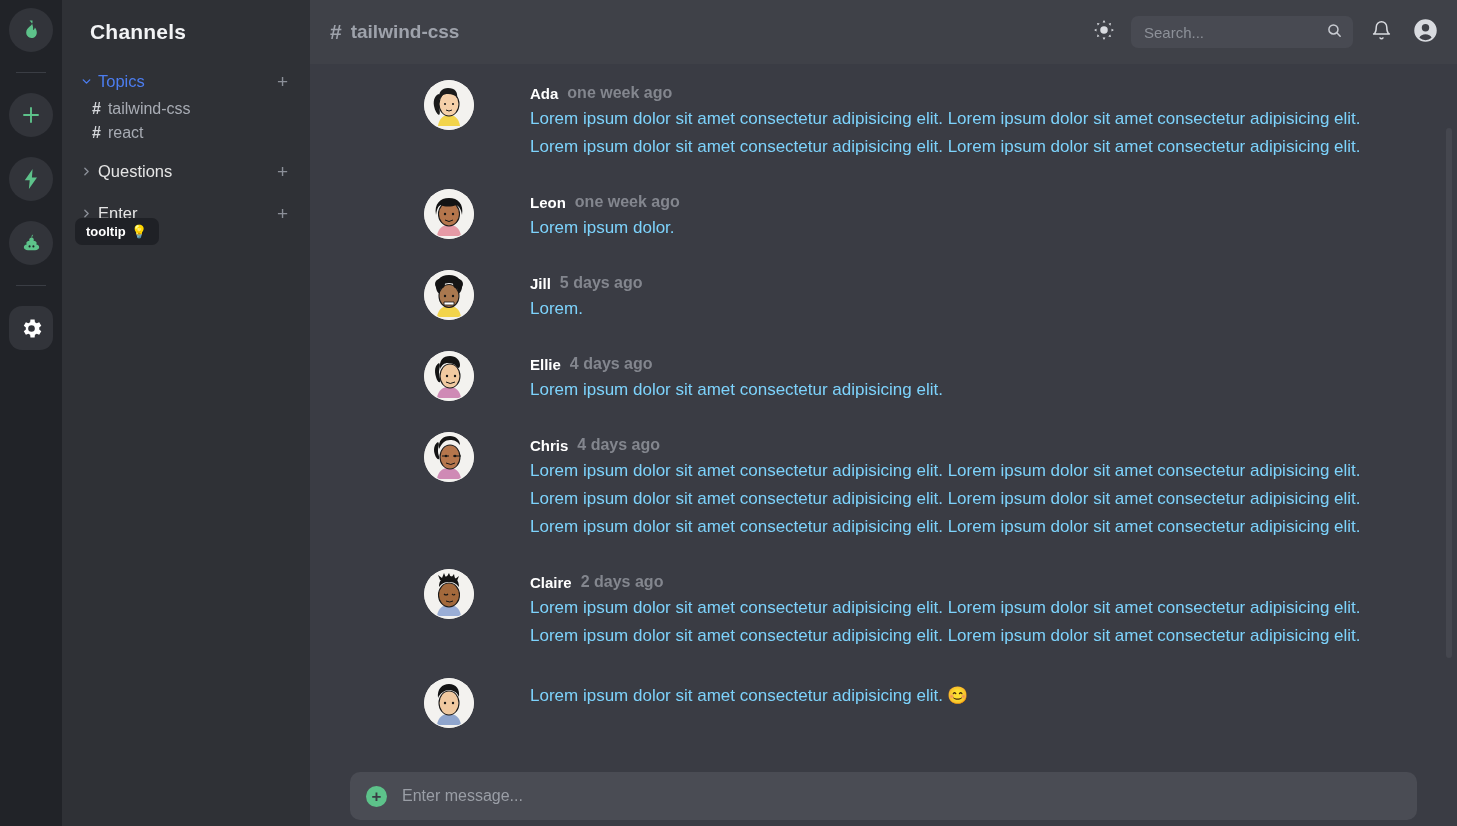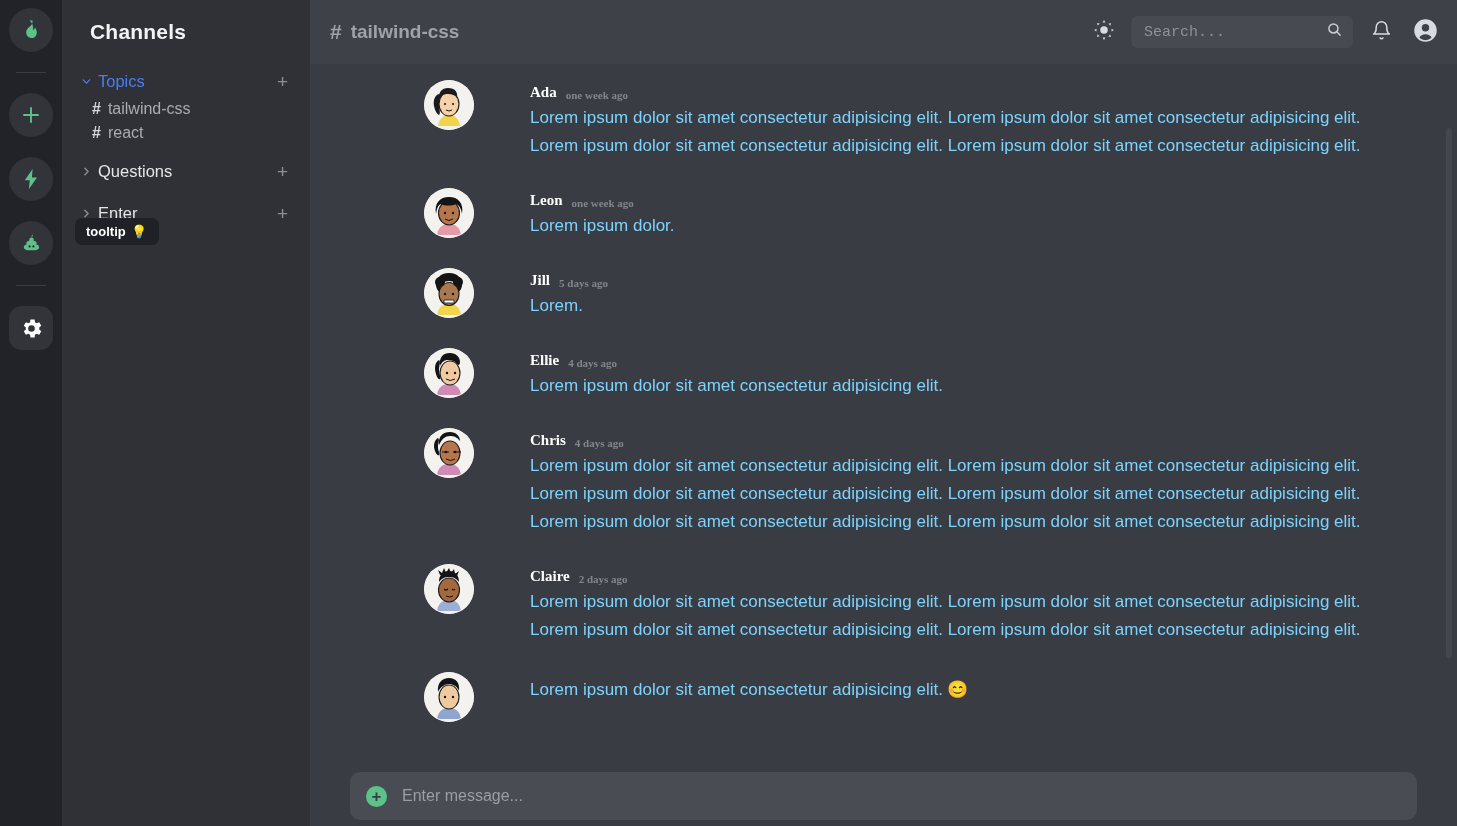"Search..." .search-wrap { font-family: Liberation Mono, monospace -> none }
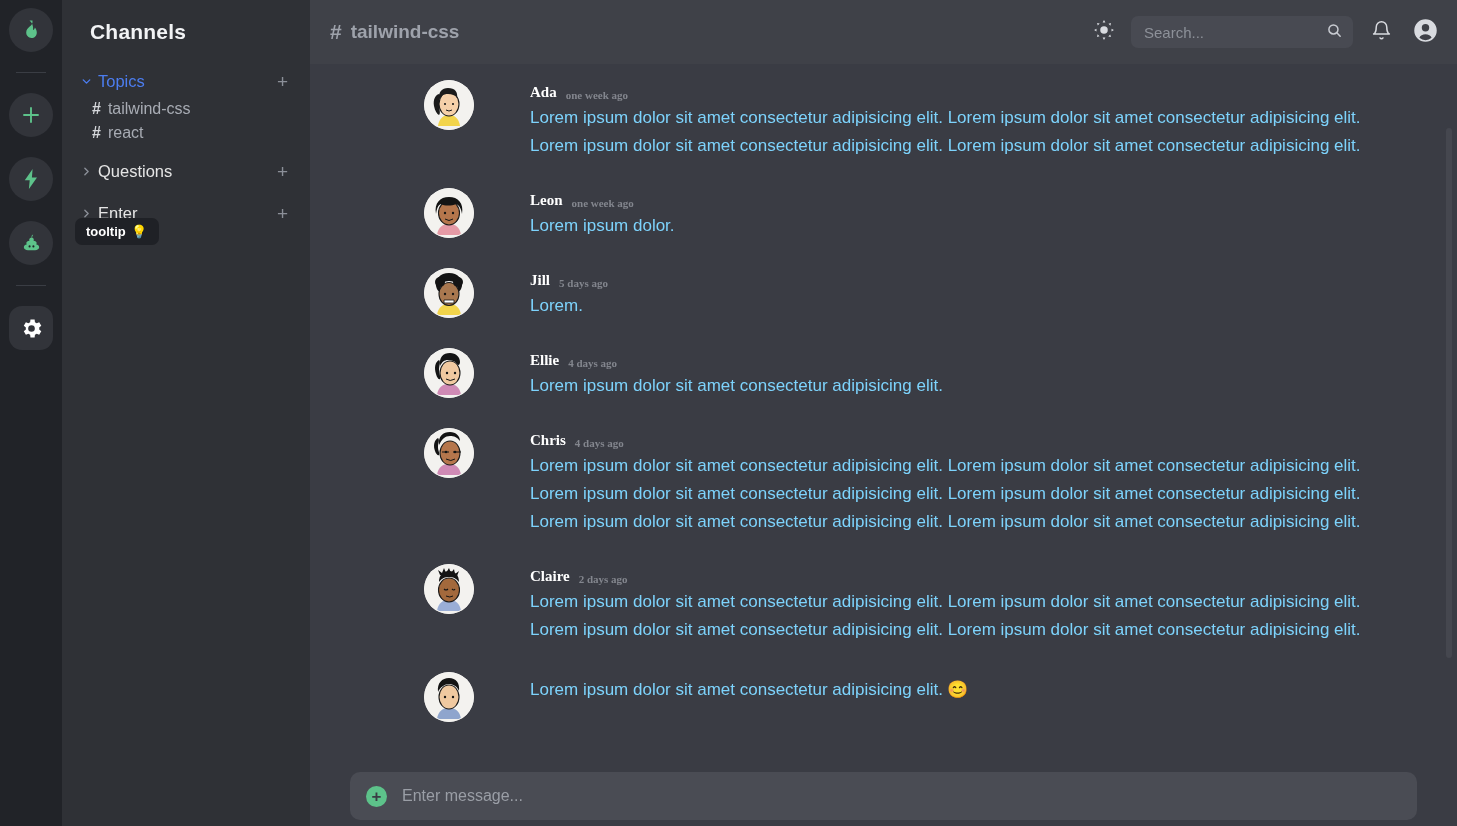"Ada" .msg-head { align-items: flex-end -> center; font-family: Liberation Serif, serif -> none }
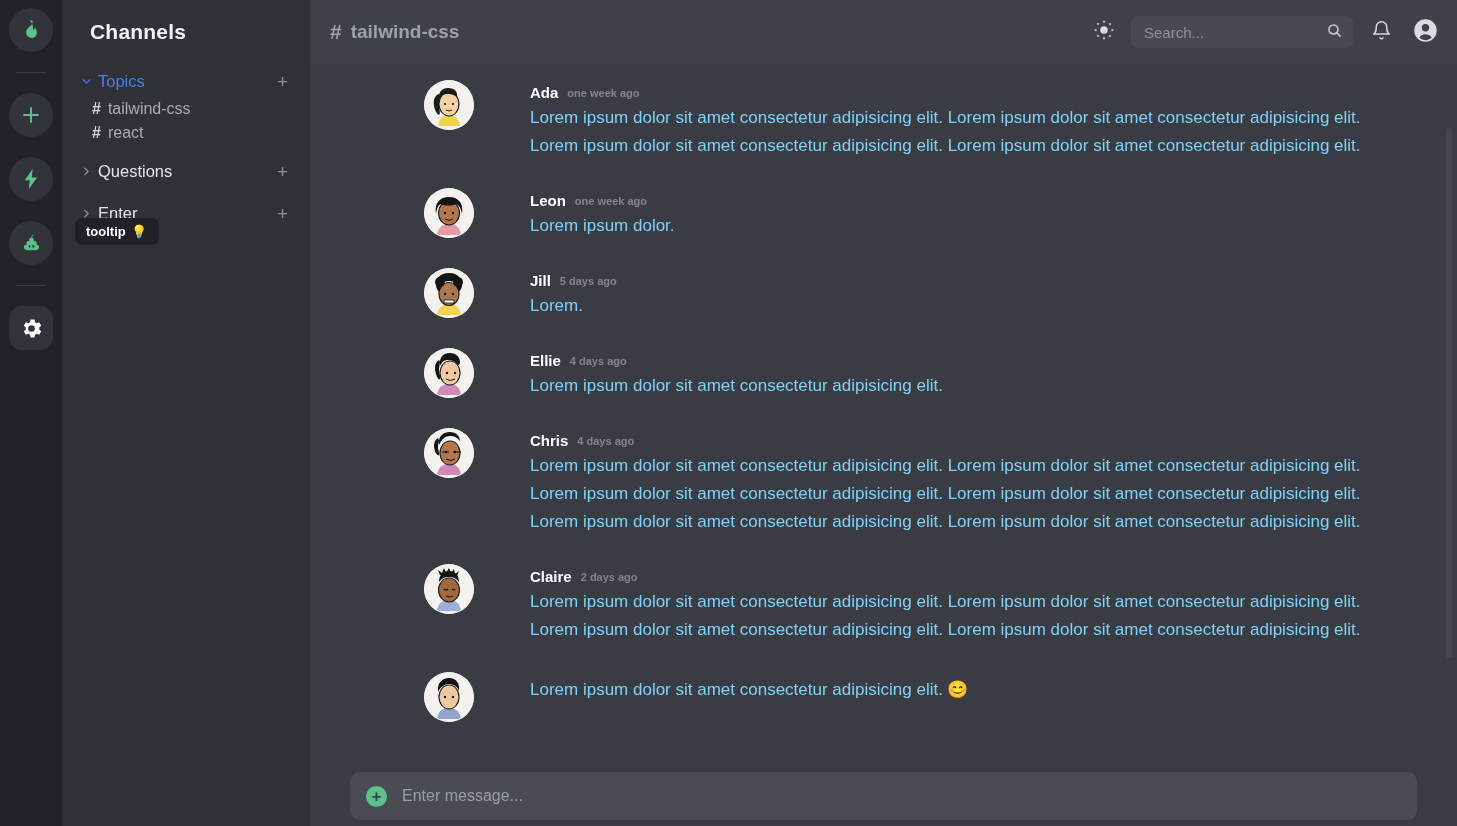"one week ago" .msg-time { font-size: 11px -> 16px }
